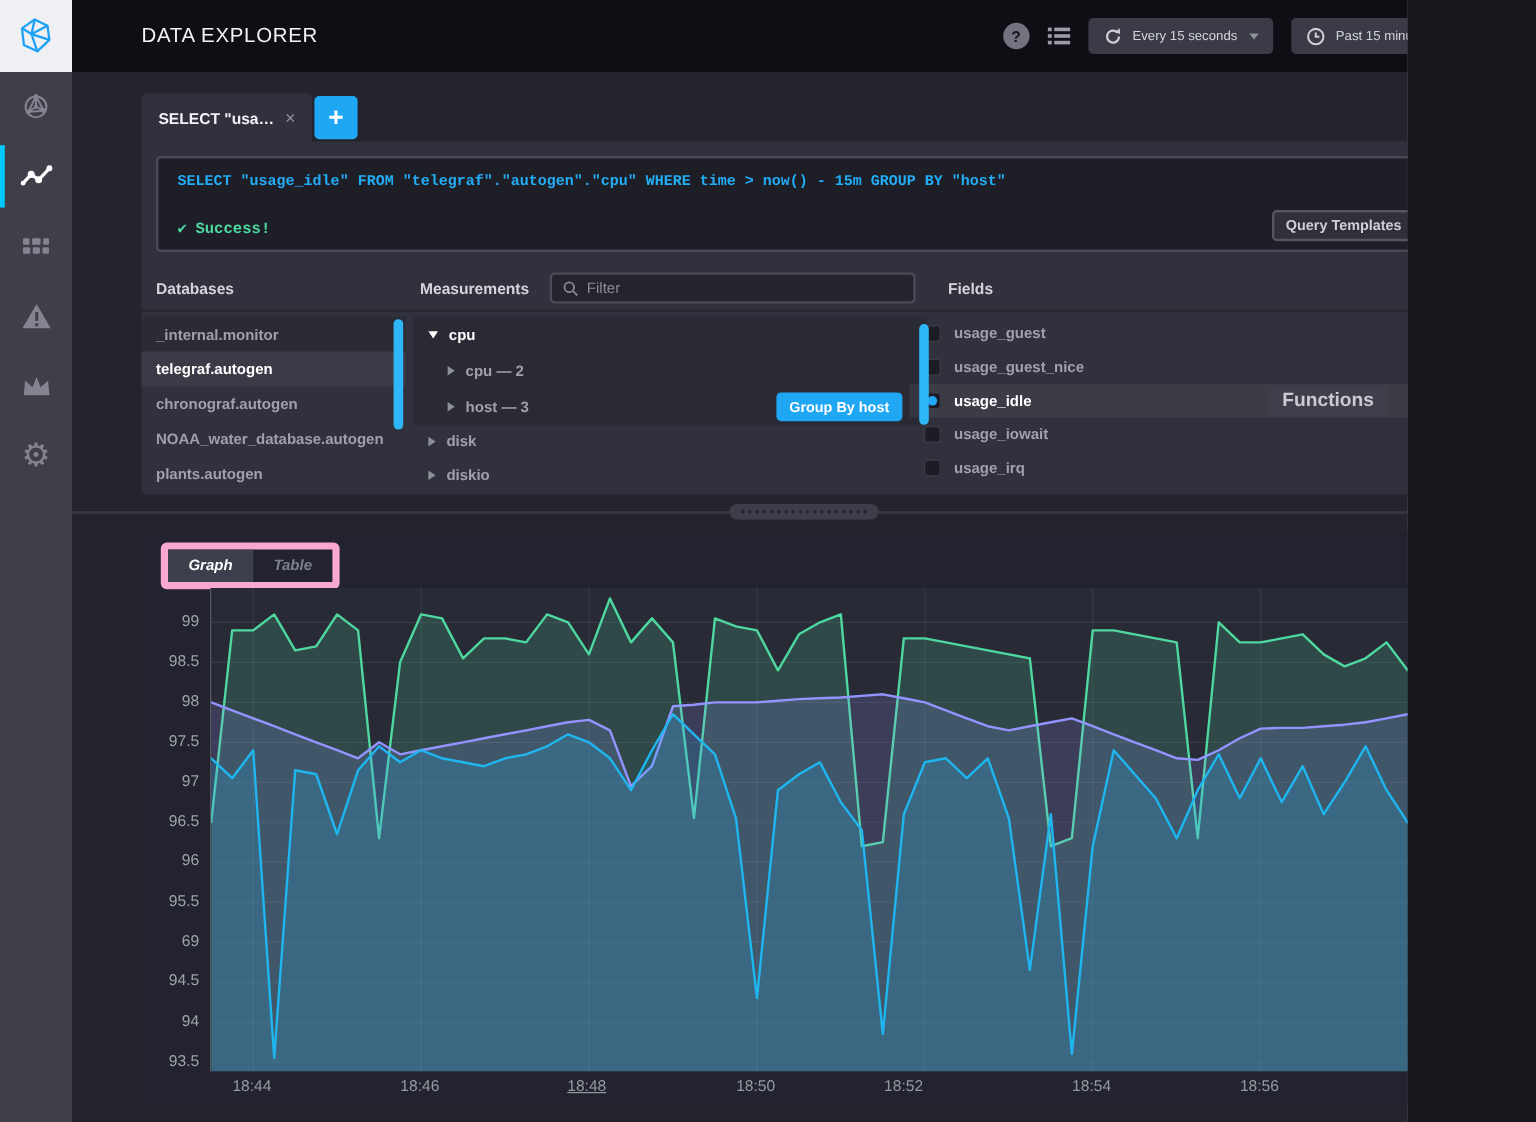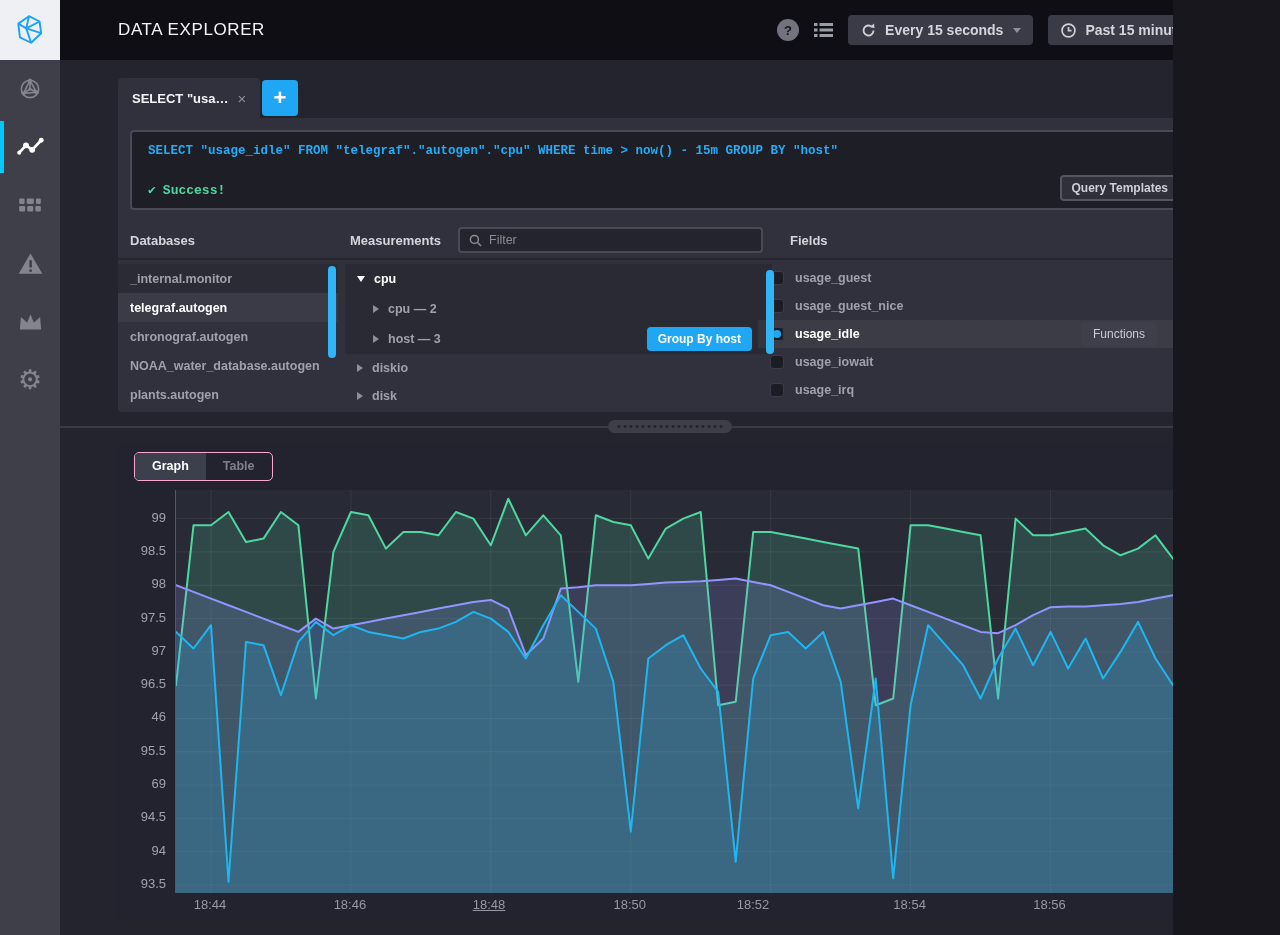"Every 15 seconds" .top-btn { font-size: 14px -> 11px; font-weight: 700 -> 400 }
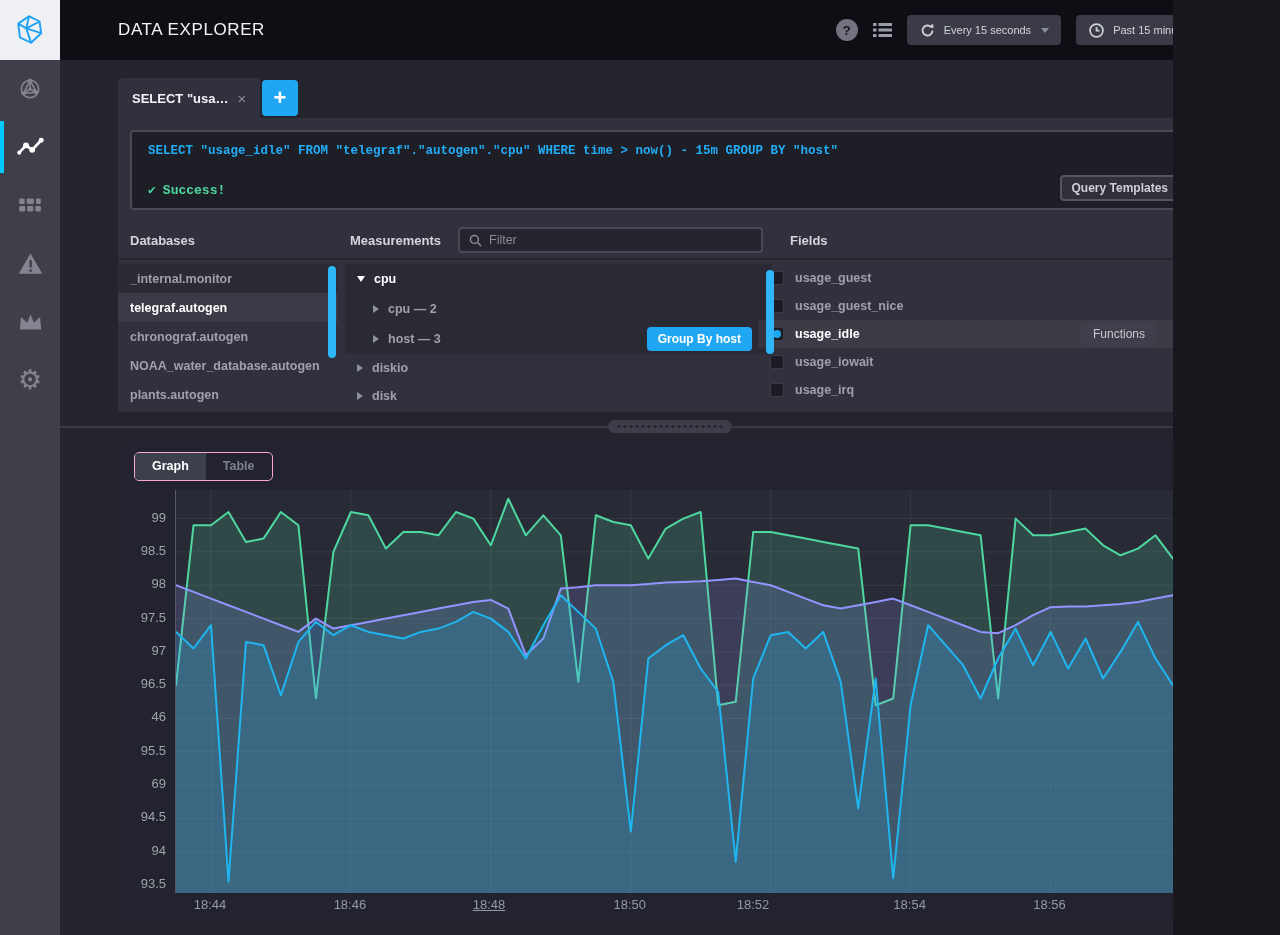"Functions" .fn-btn { font-size: 12px -> 16px; font-weight: 400 -> 700 }
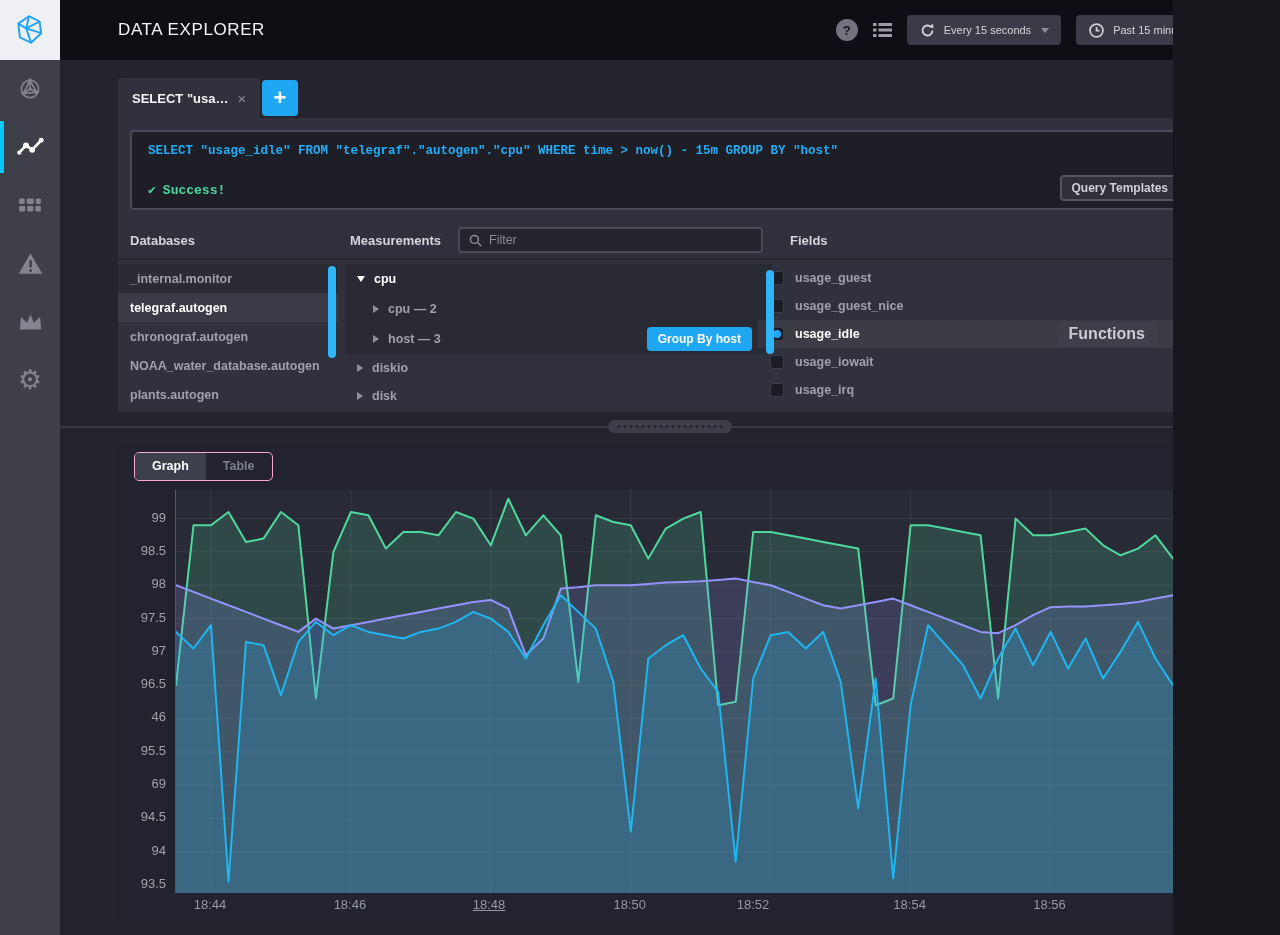"diskio" div.m-row { order: before "disk" -> after "disk" }
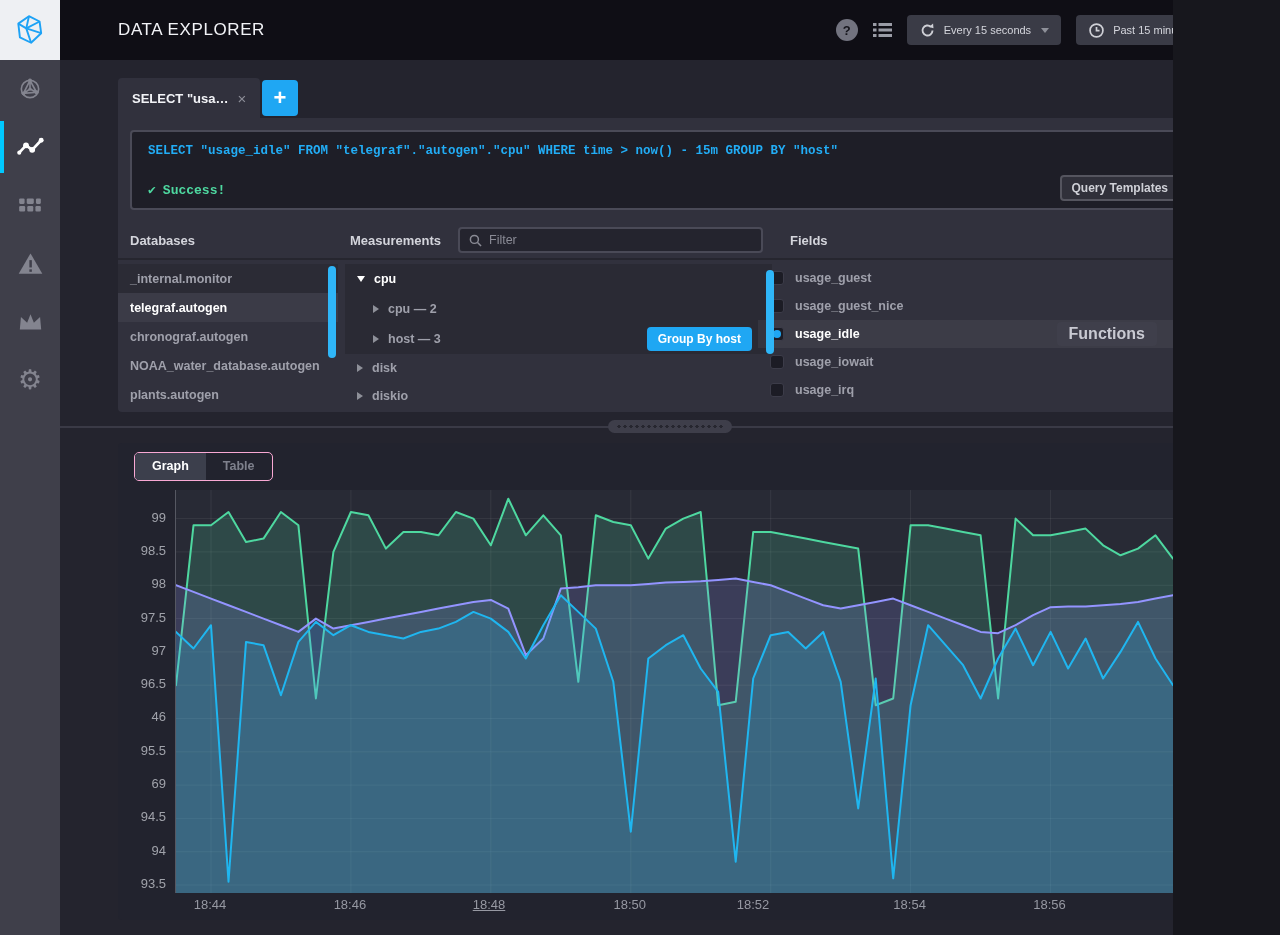"Graph" .toggle { border: 1px solid #f9a8d4 -> 6px solid #f9a8d4; font-style: none -> italic }
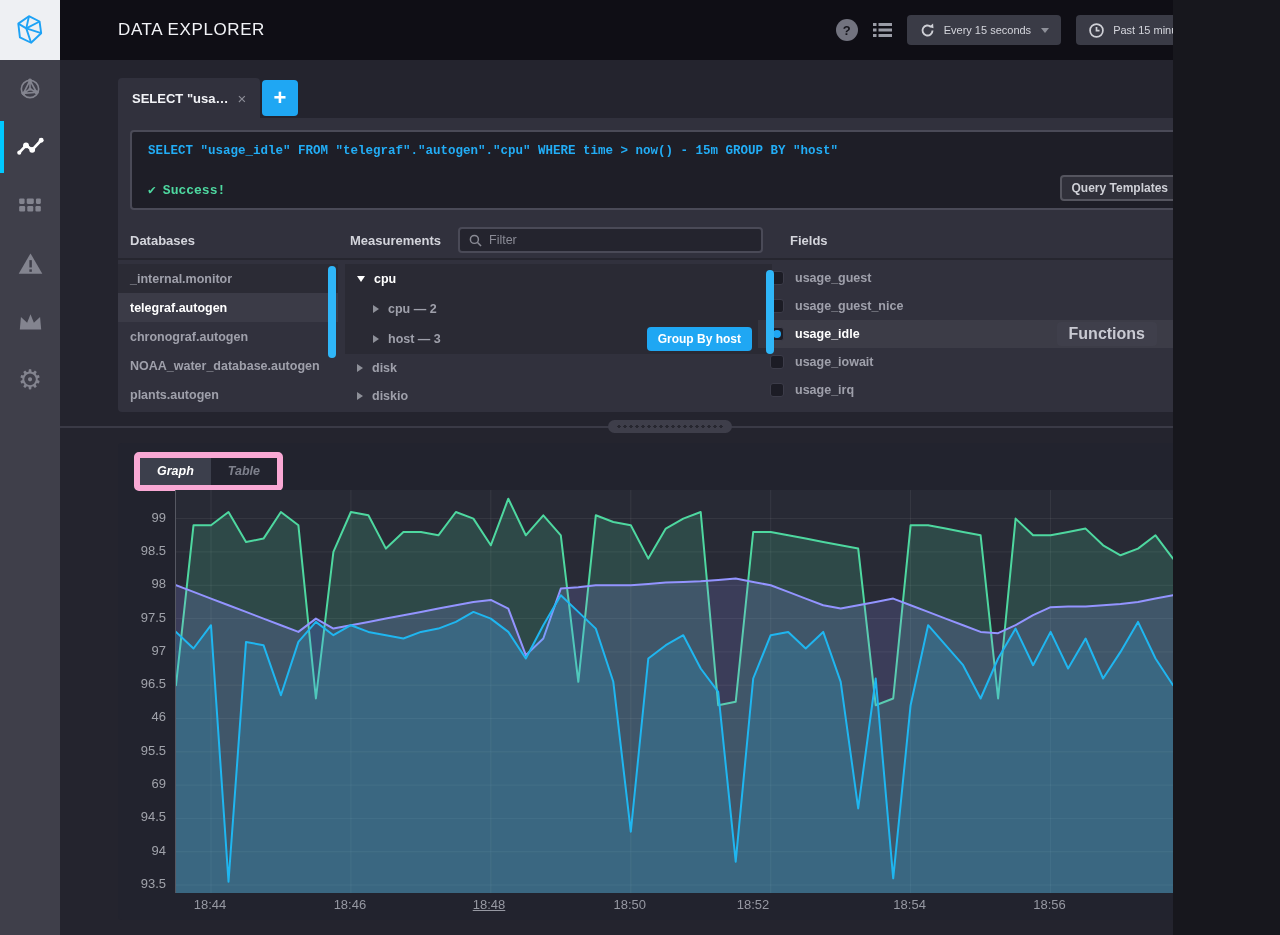"46" div.ylabel { text: 46 -> 96 }
